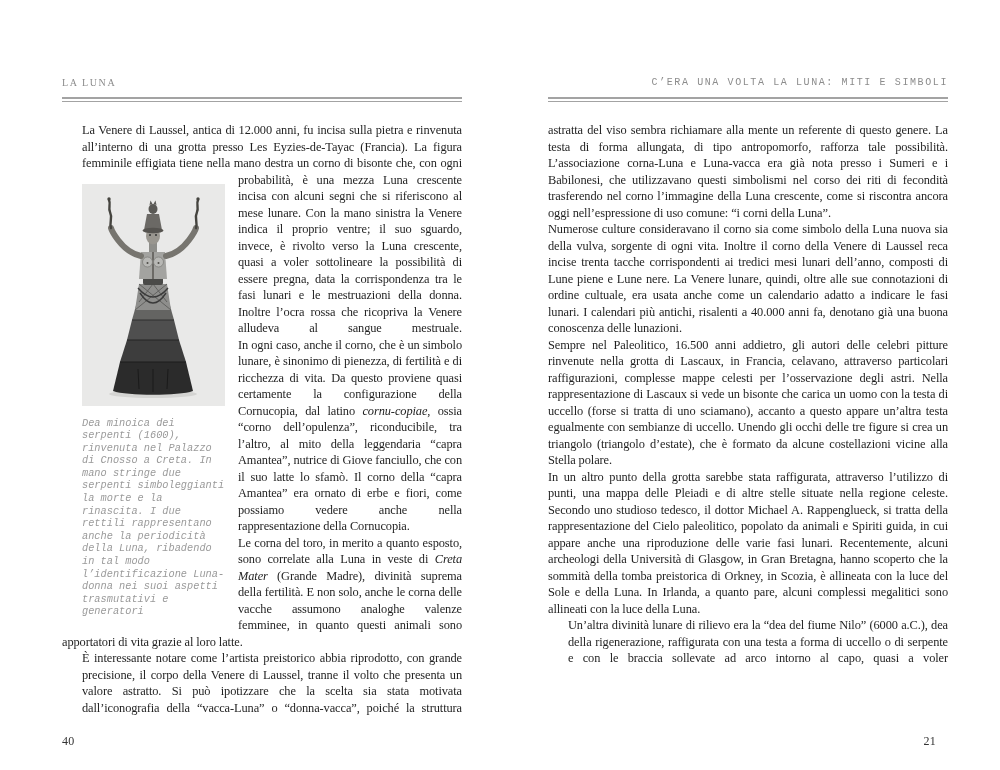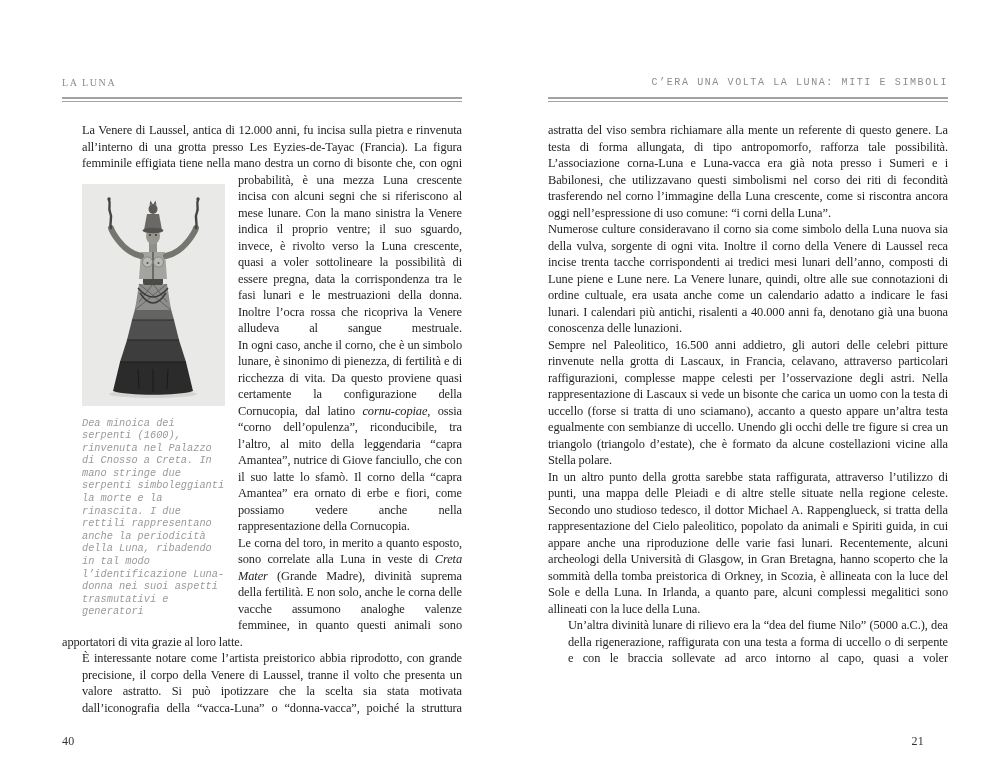"Un’altra divinità lunare di rilievo" p.cont-justify { text: 5000 -> 6000 }
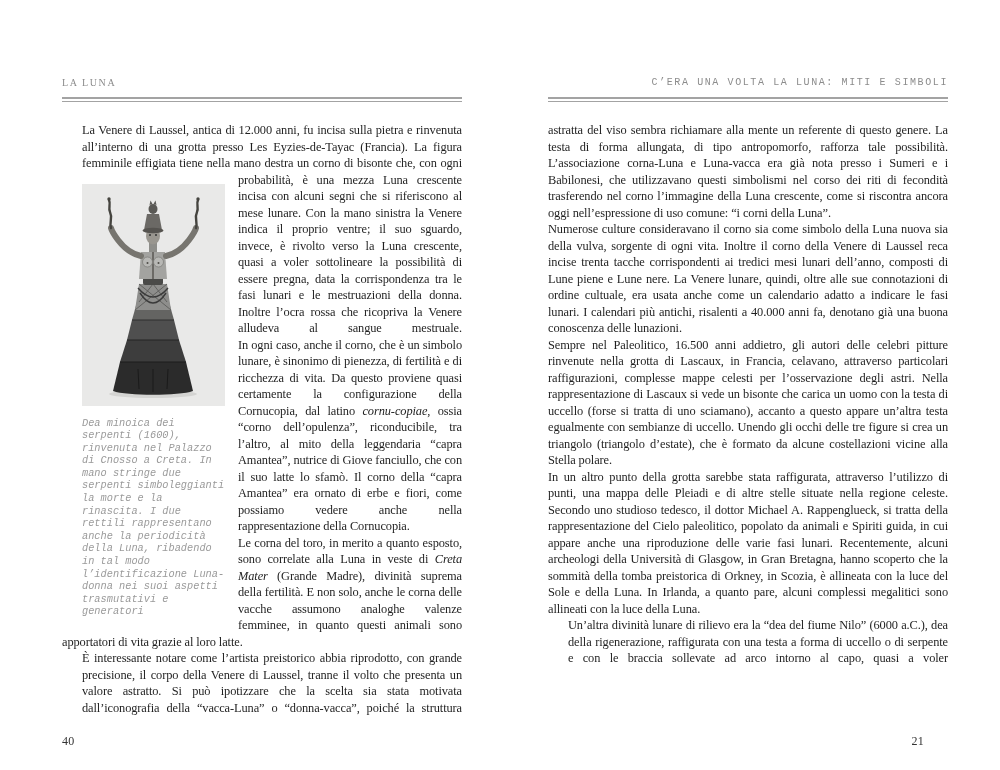"21" .page-right .page-num { right: 24px -> 12px }
